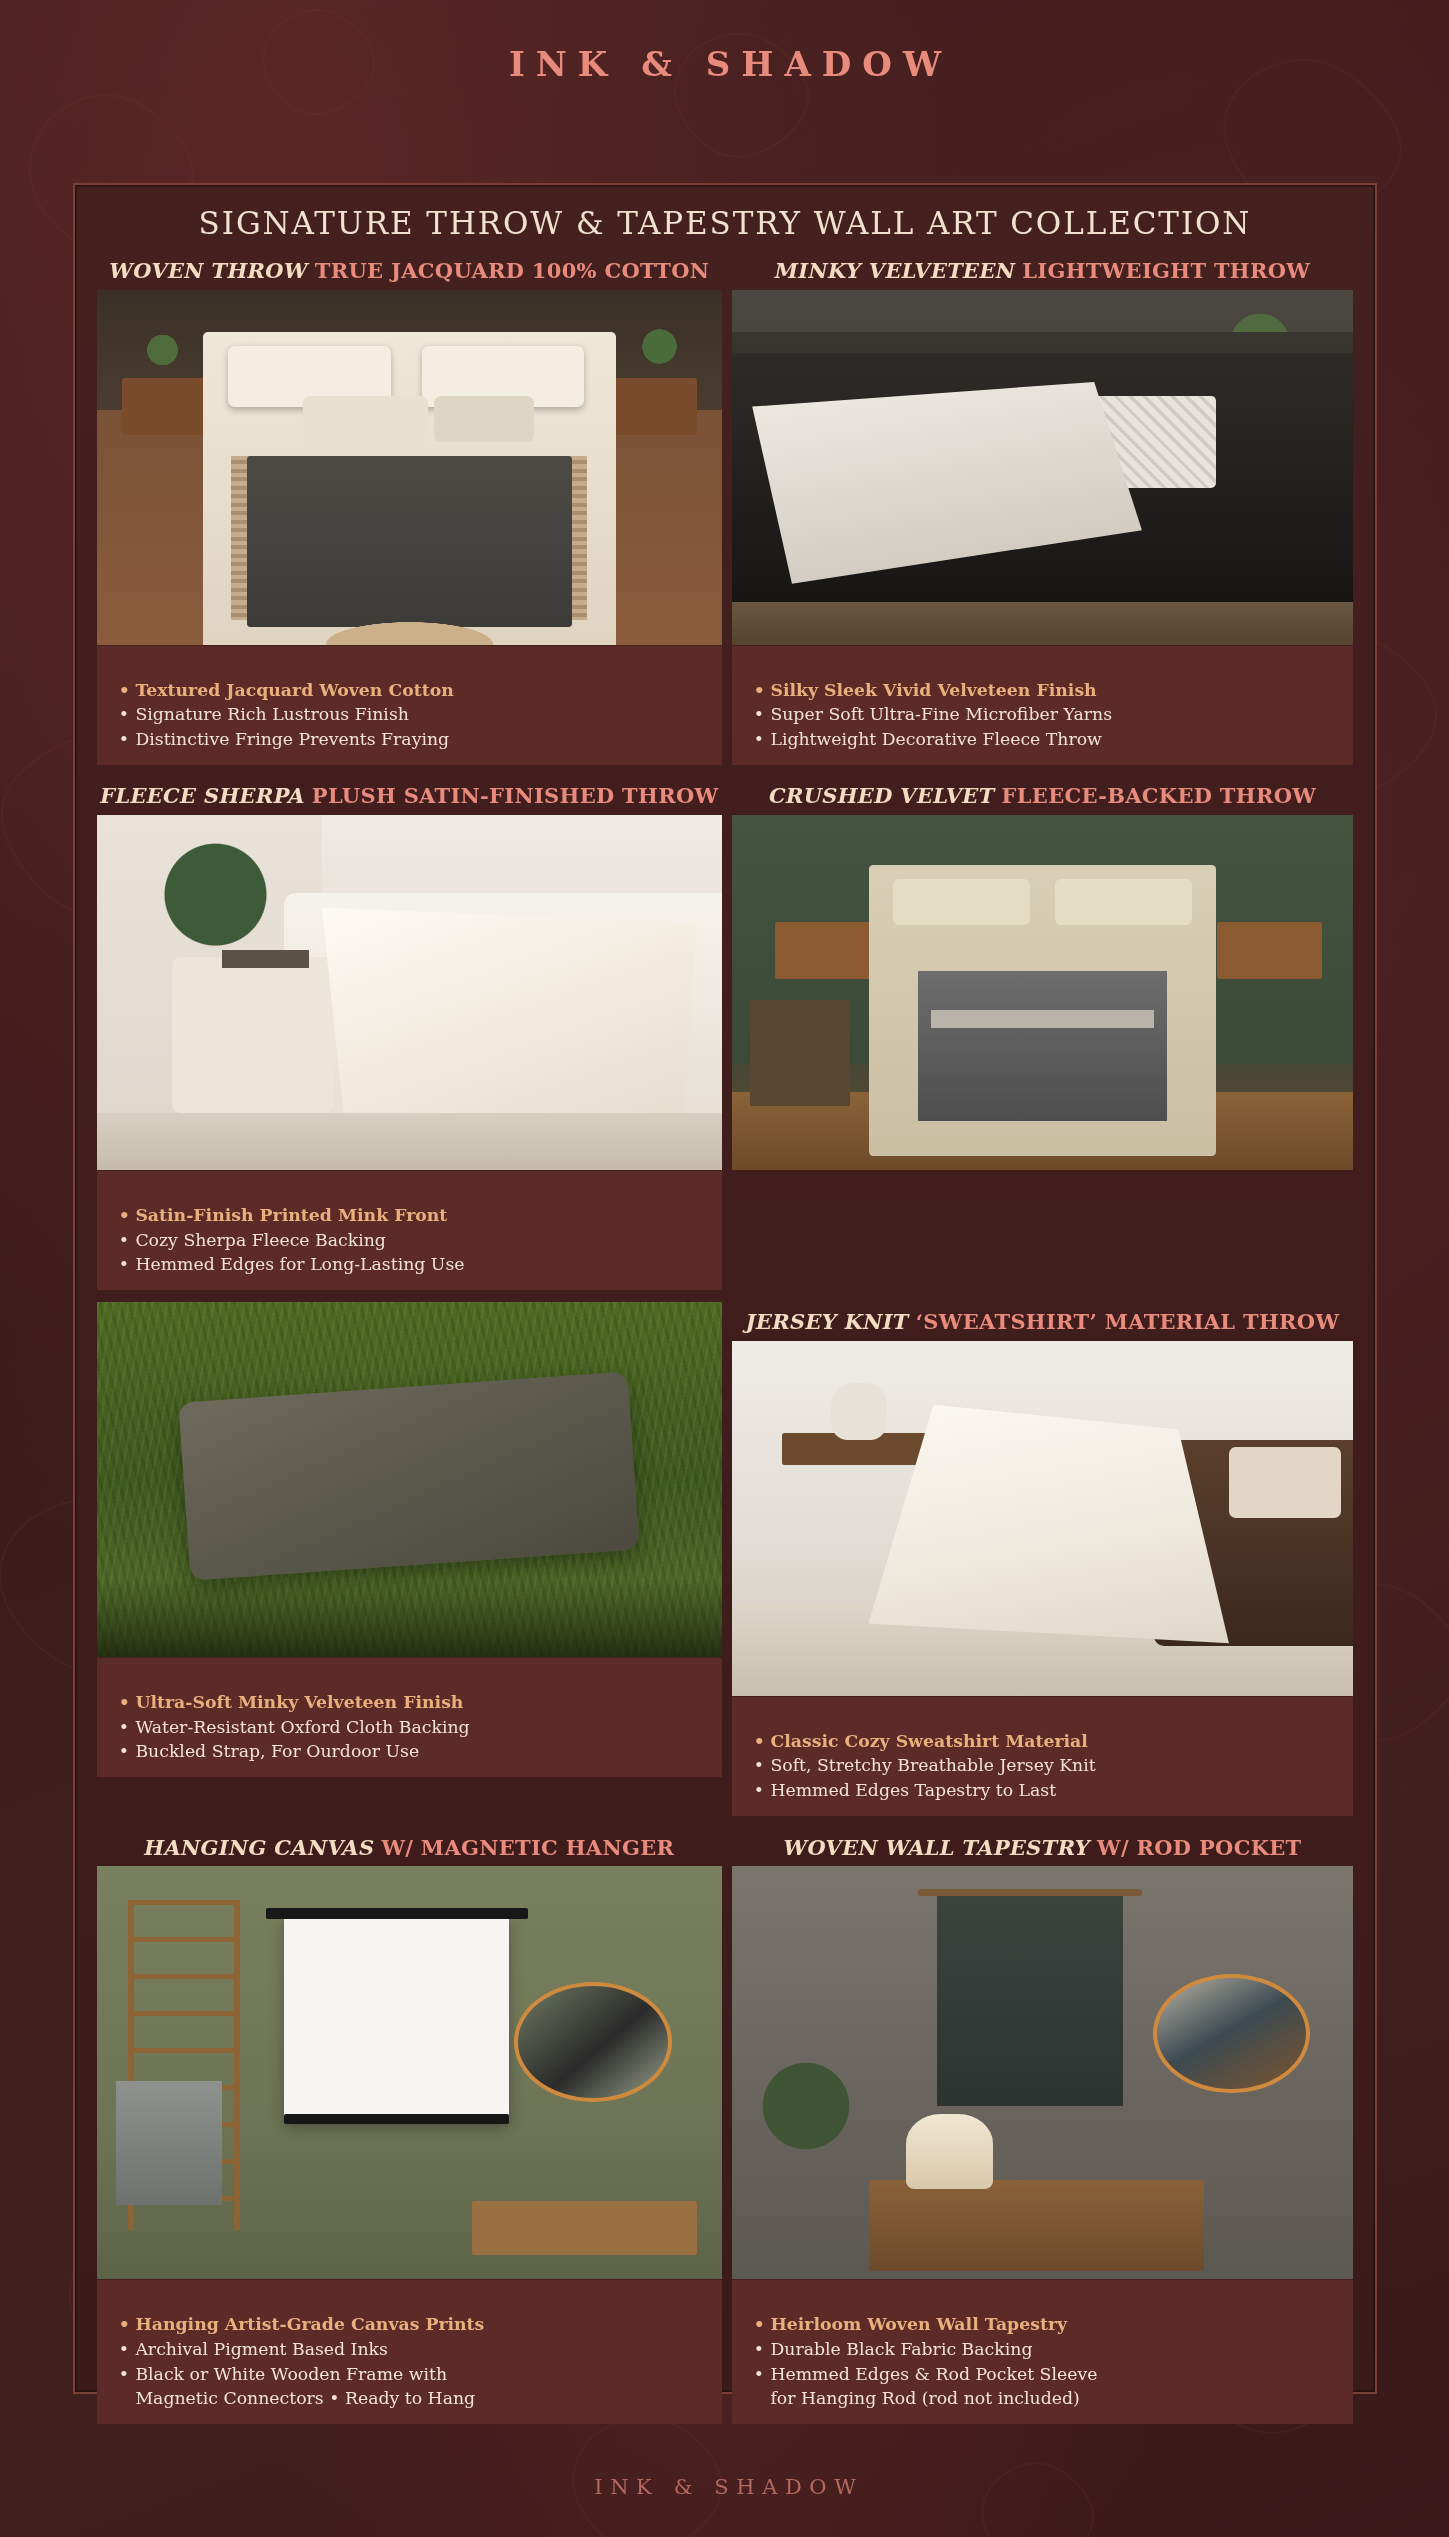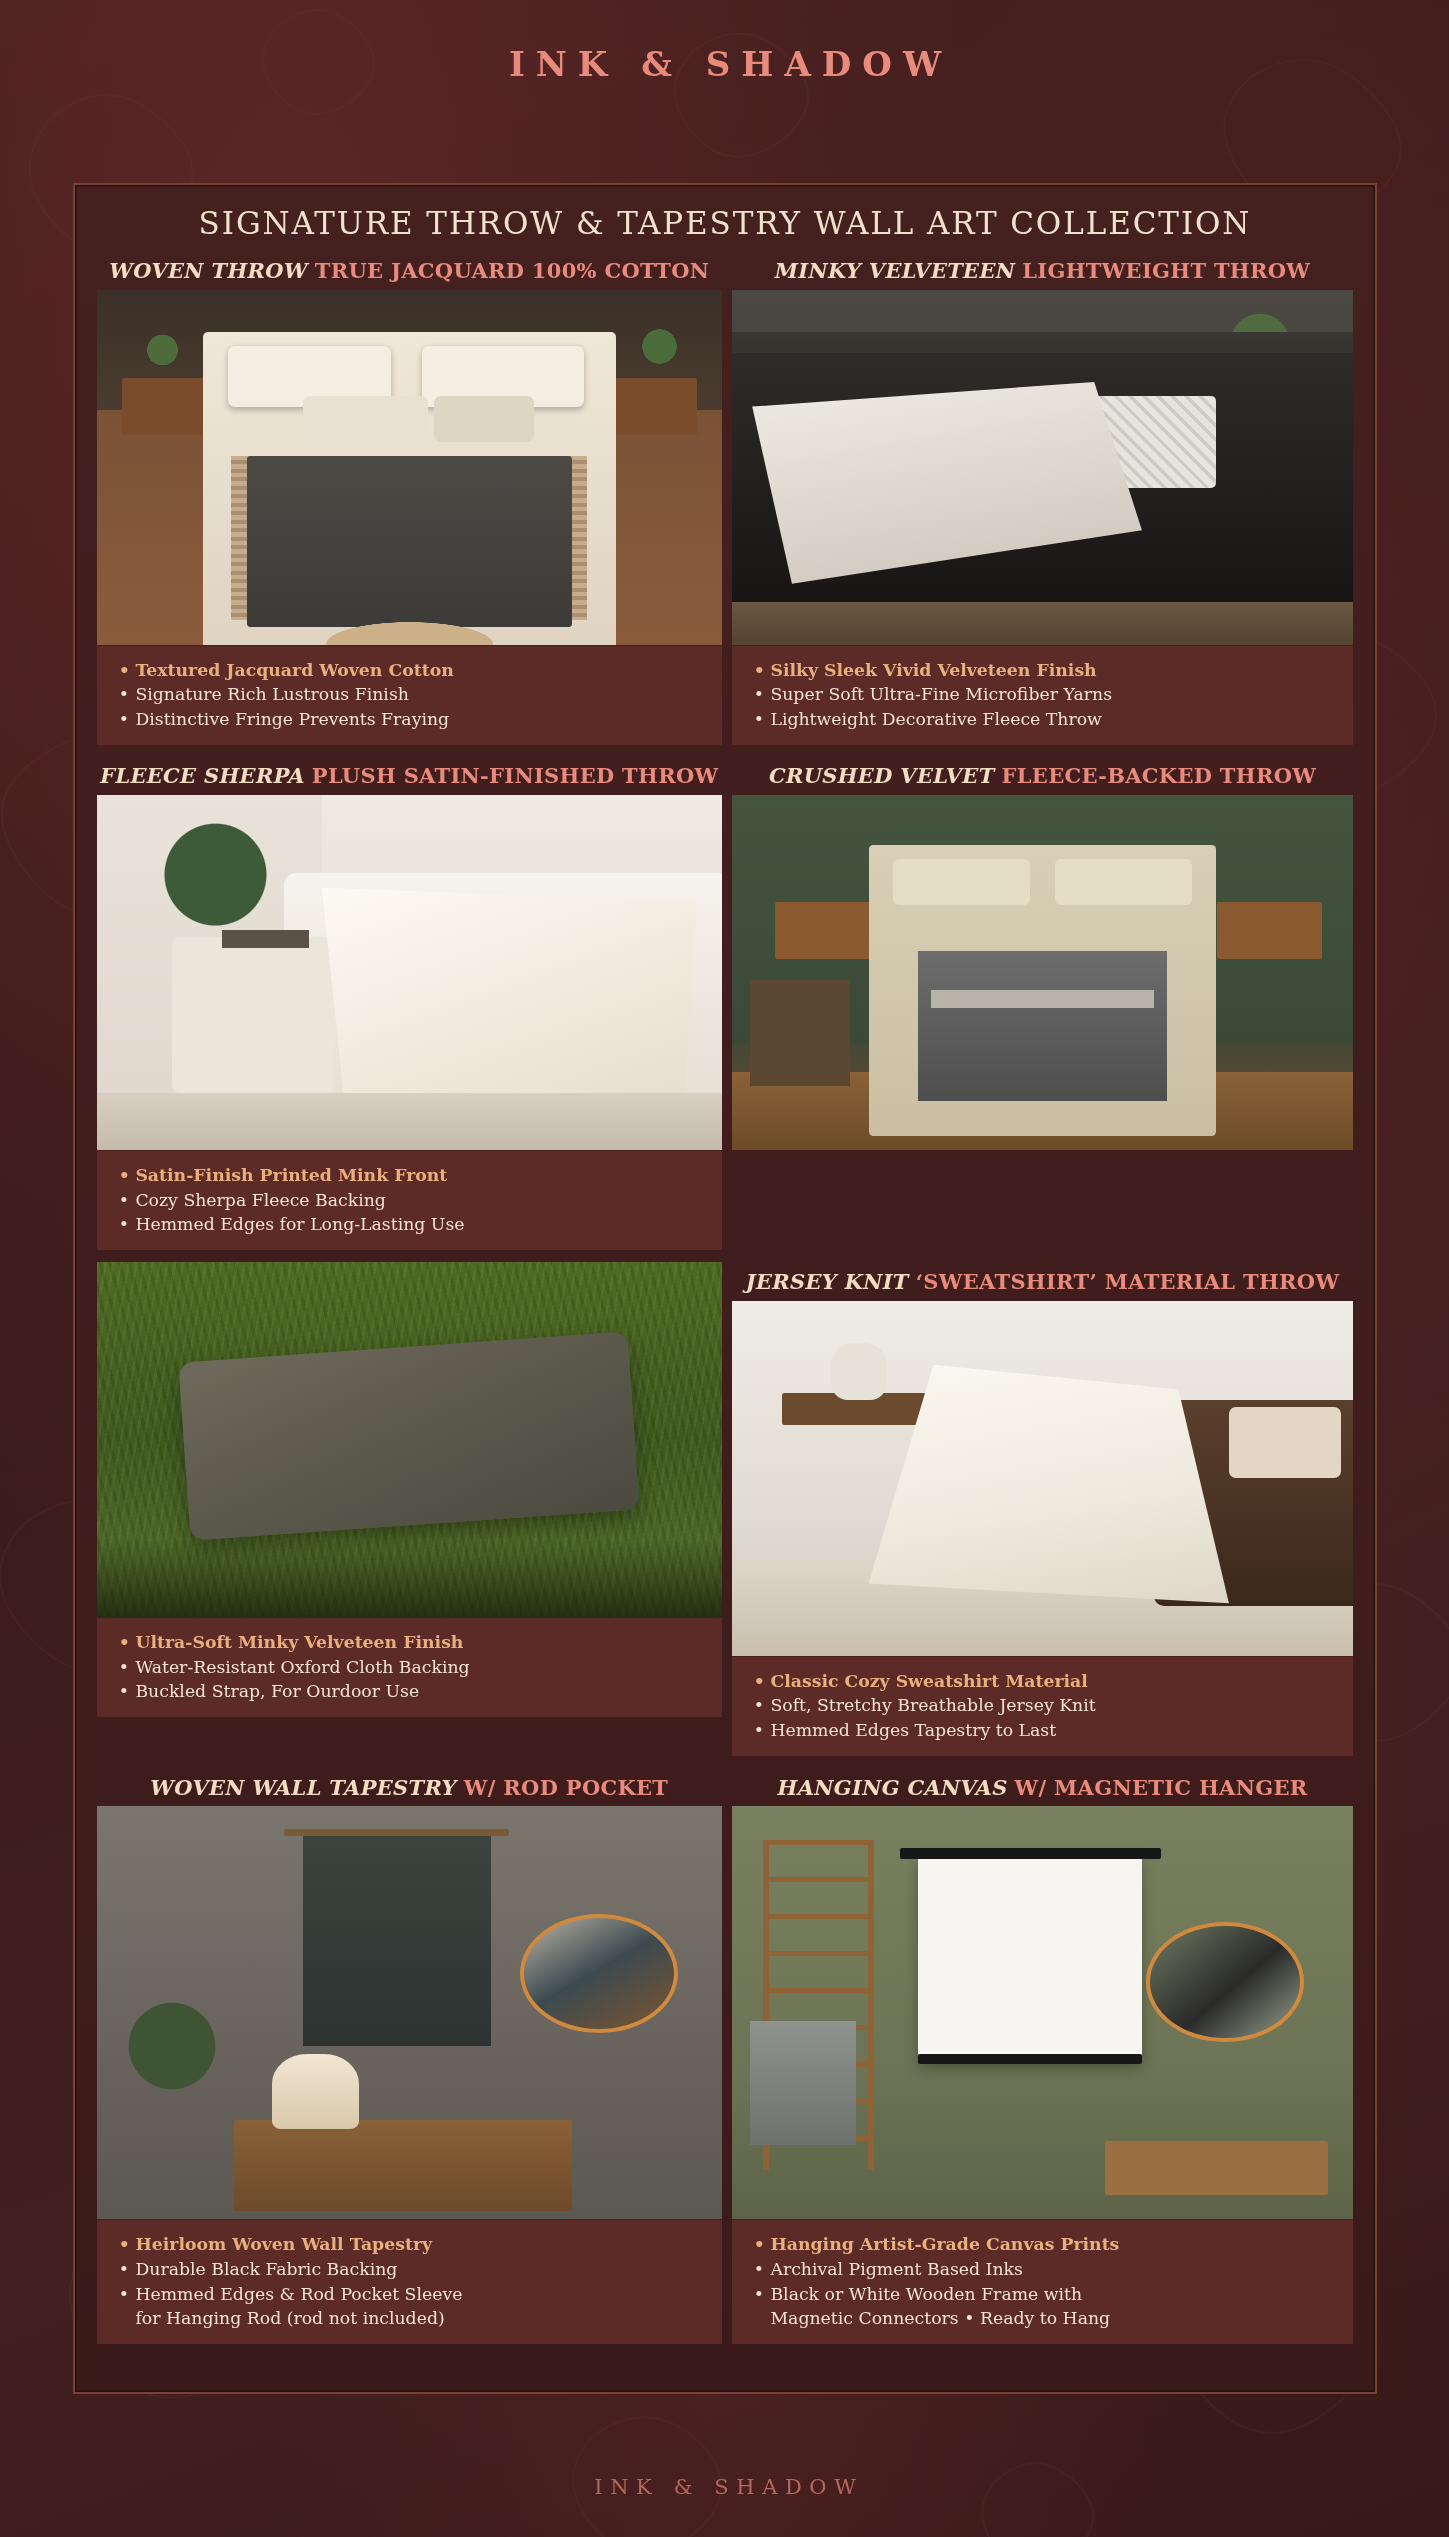"Textured Jacquard Woven Cotton" .feat li.first { margin-top: none -> 20px }
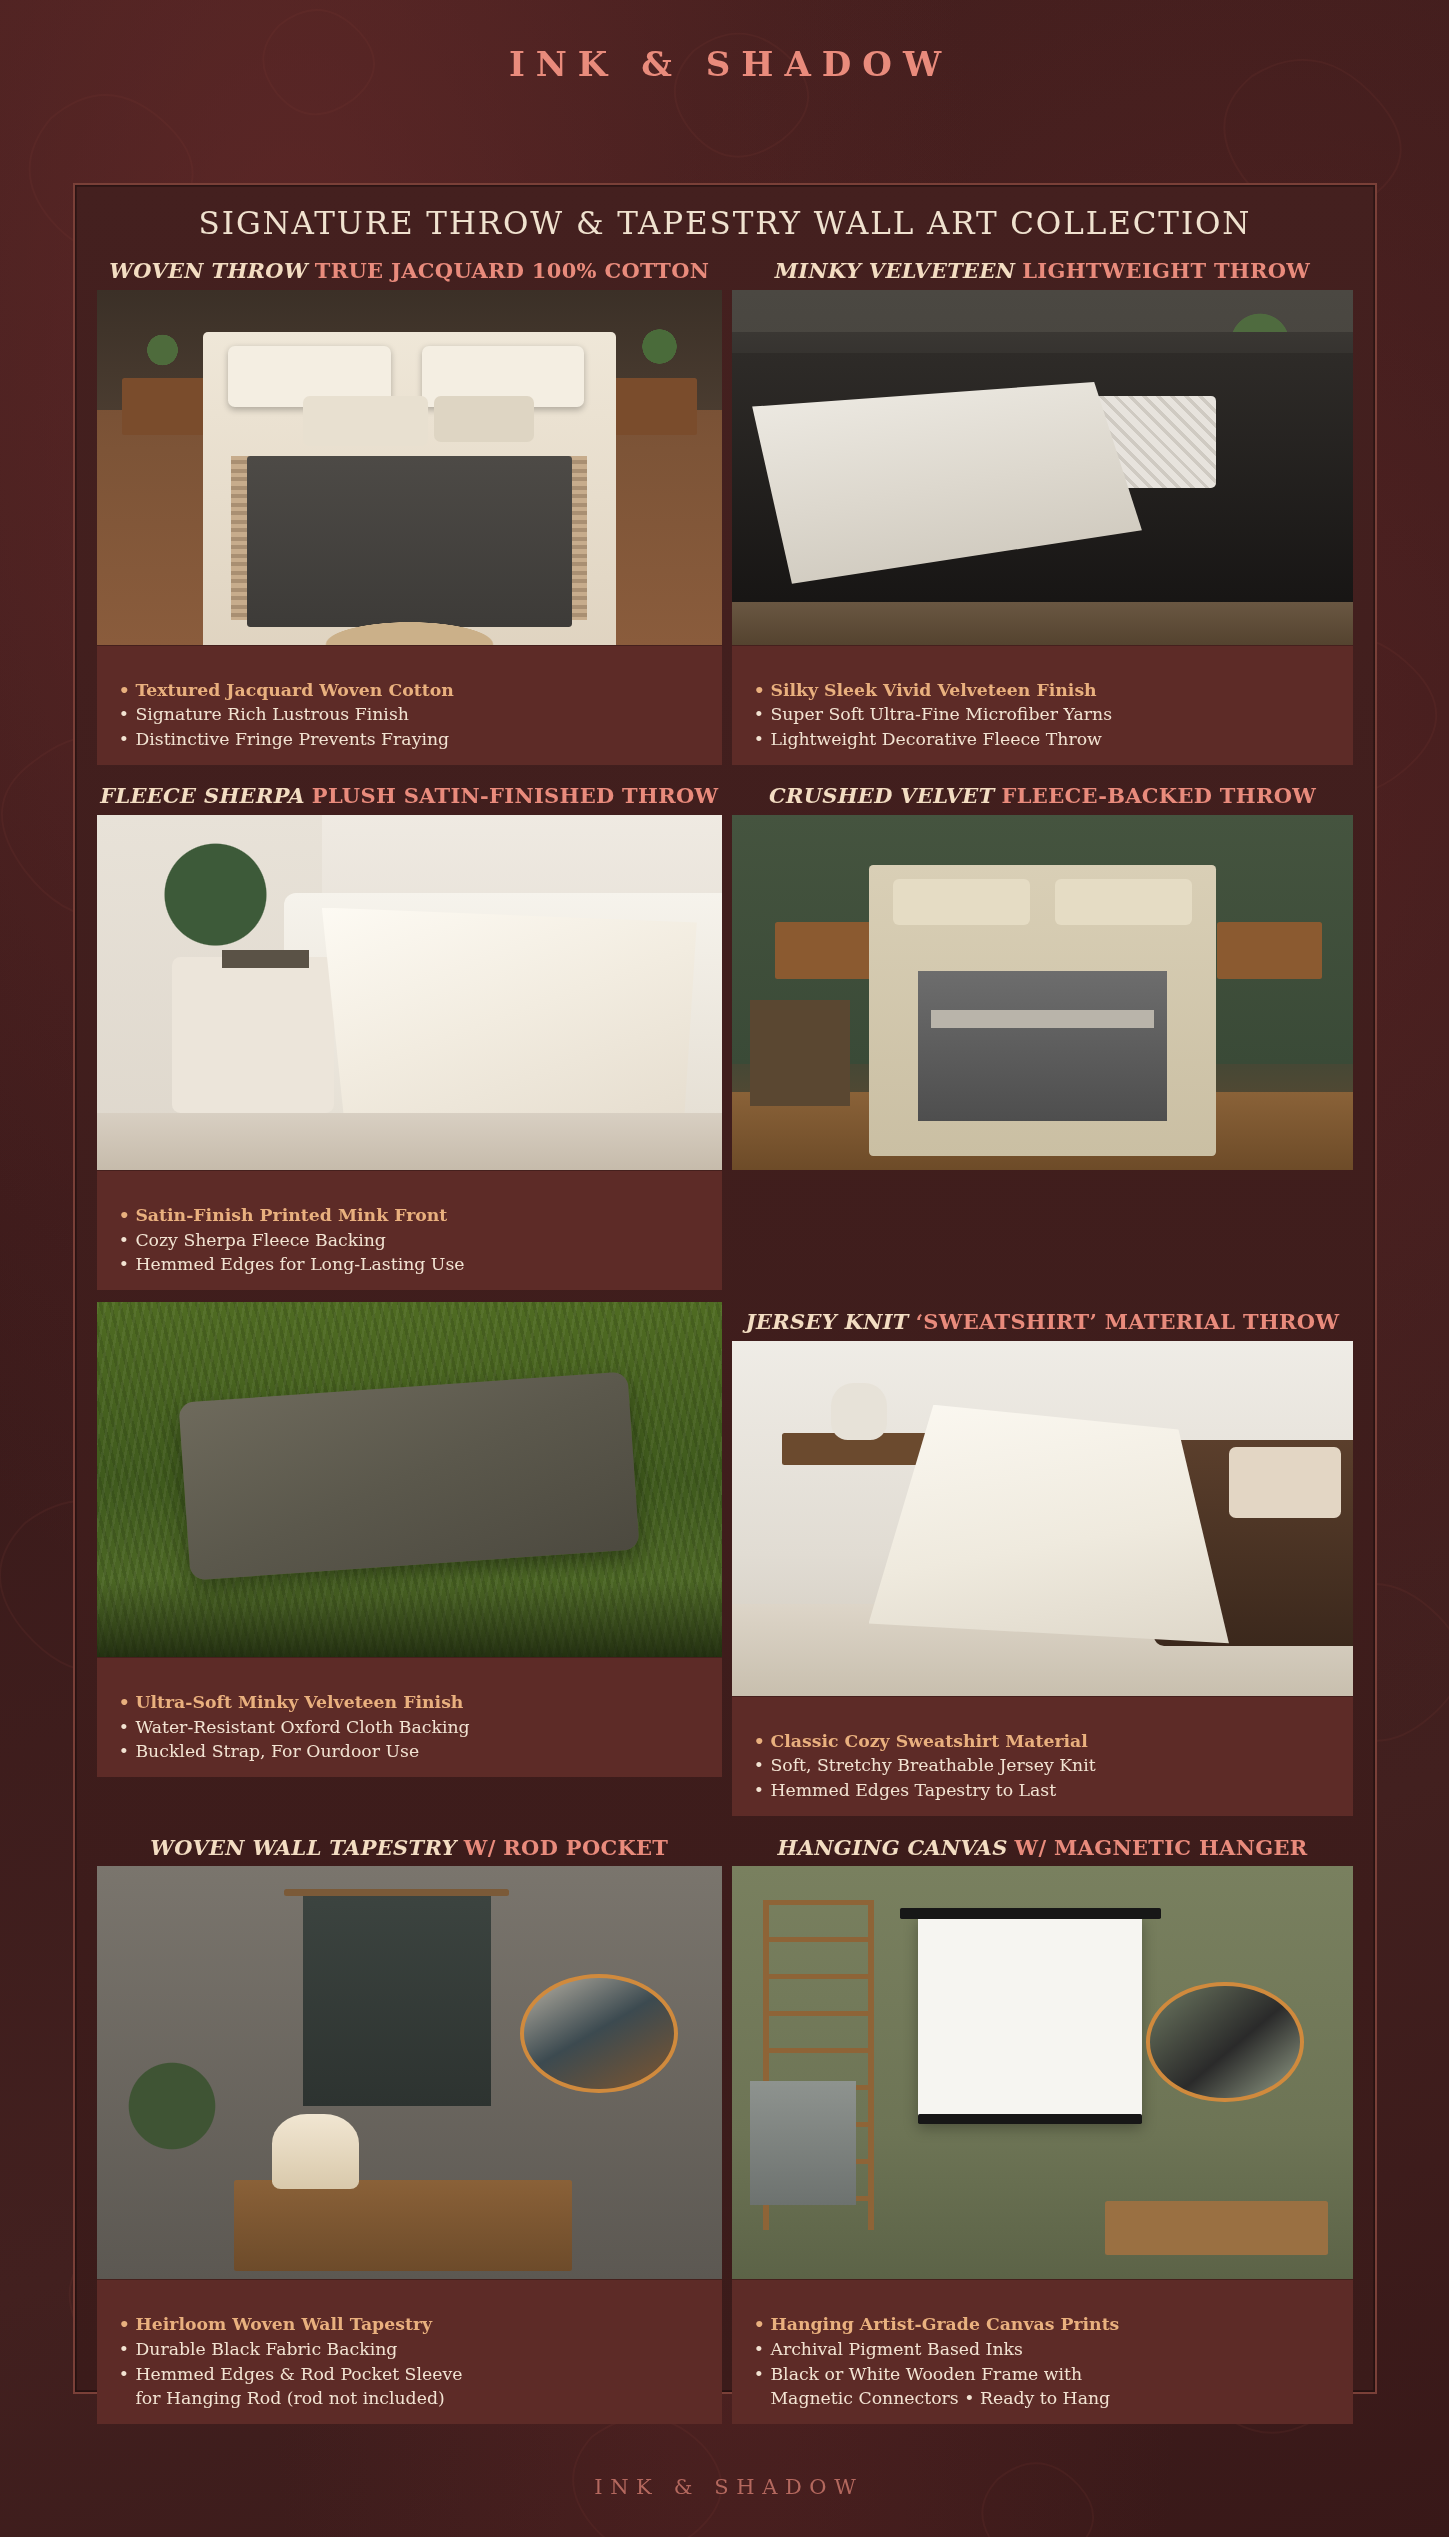"WOVEN WALL TAPESTRY W/ ROD" div.card { order: before "HANGING CANVAS W/ MAGNETIC HANGER" -> after "HANGING CANVAS W/ MAGNETIC HANGER" }
